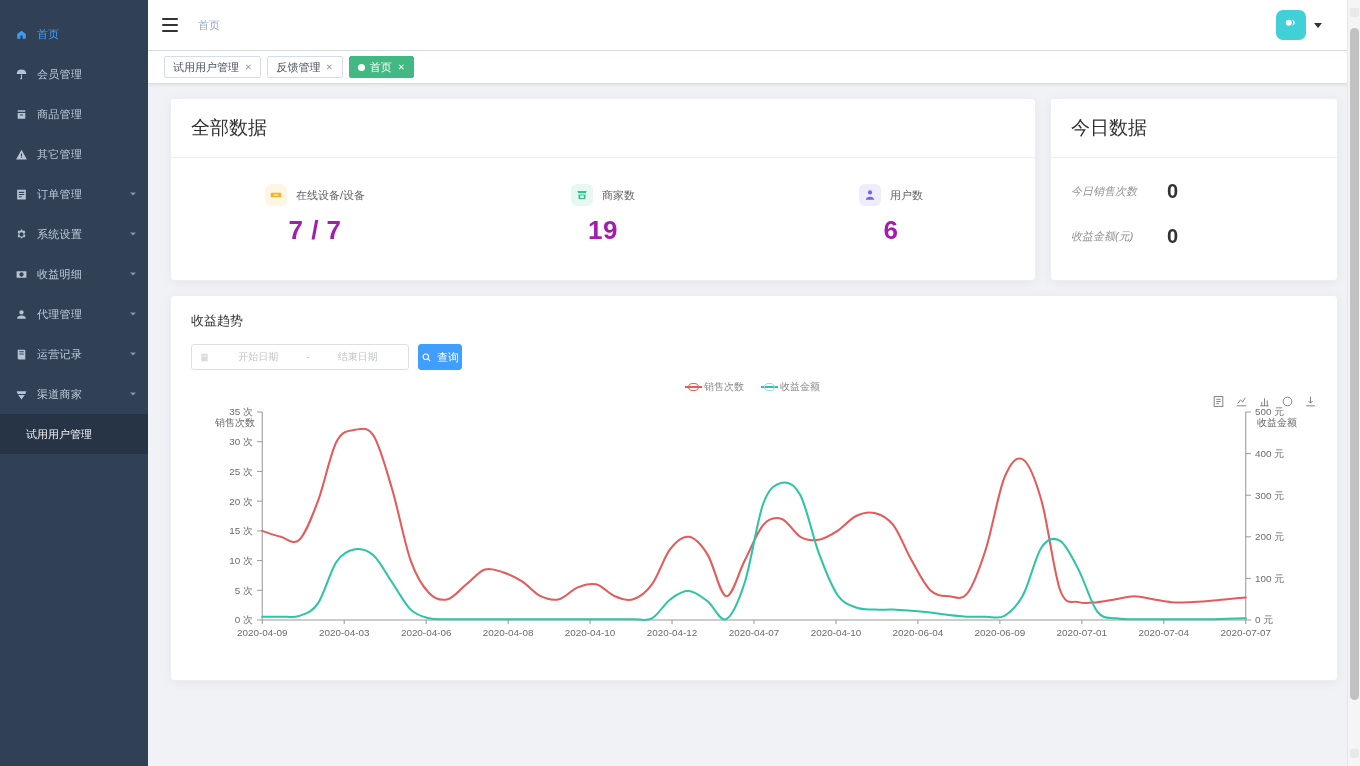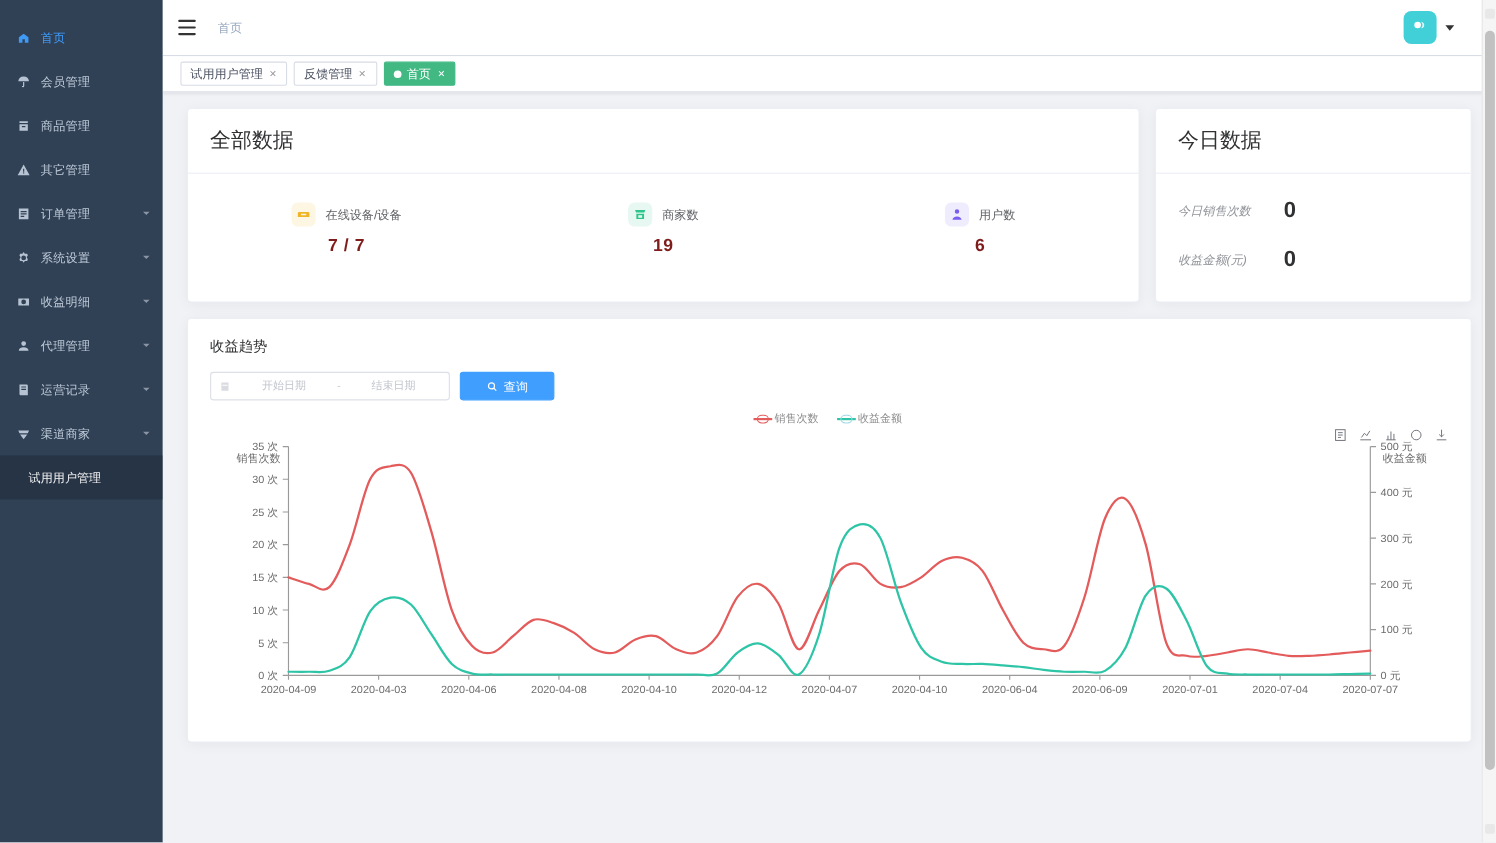"7 / 7" .stat-value { color: #7f1d1d -> #a21caf; font-size: 16px -> 26px }
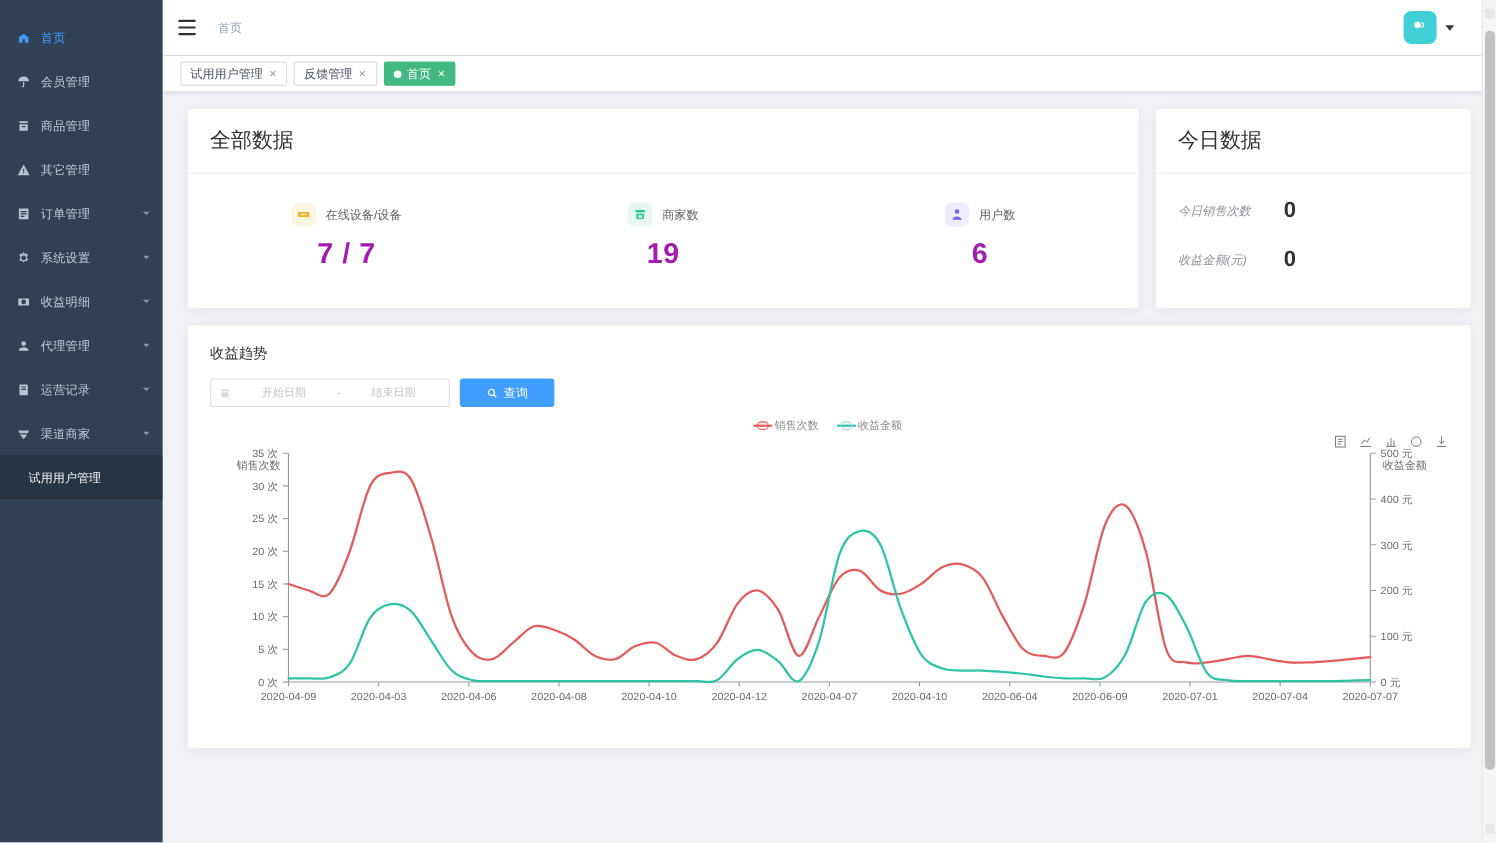"查询" .btn-search { padding: 0 23px -> 0 2px }
